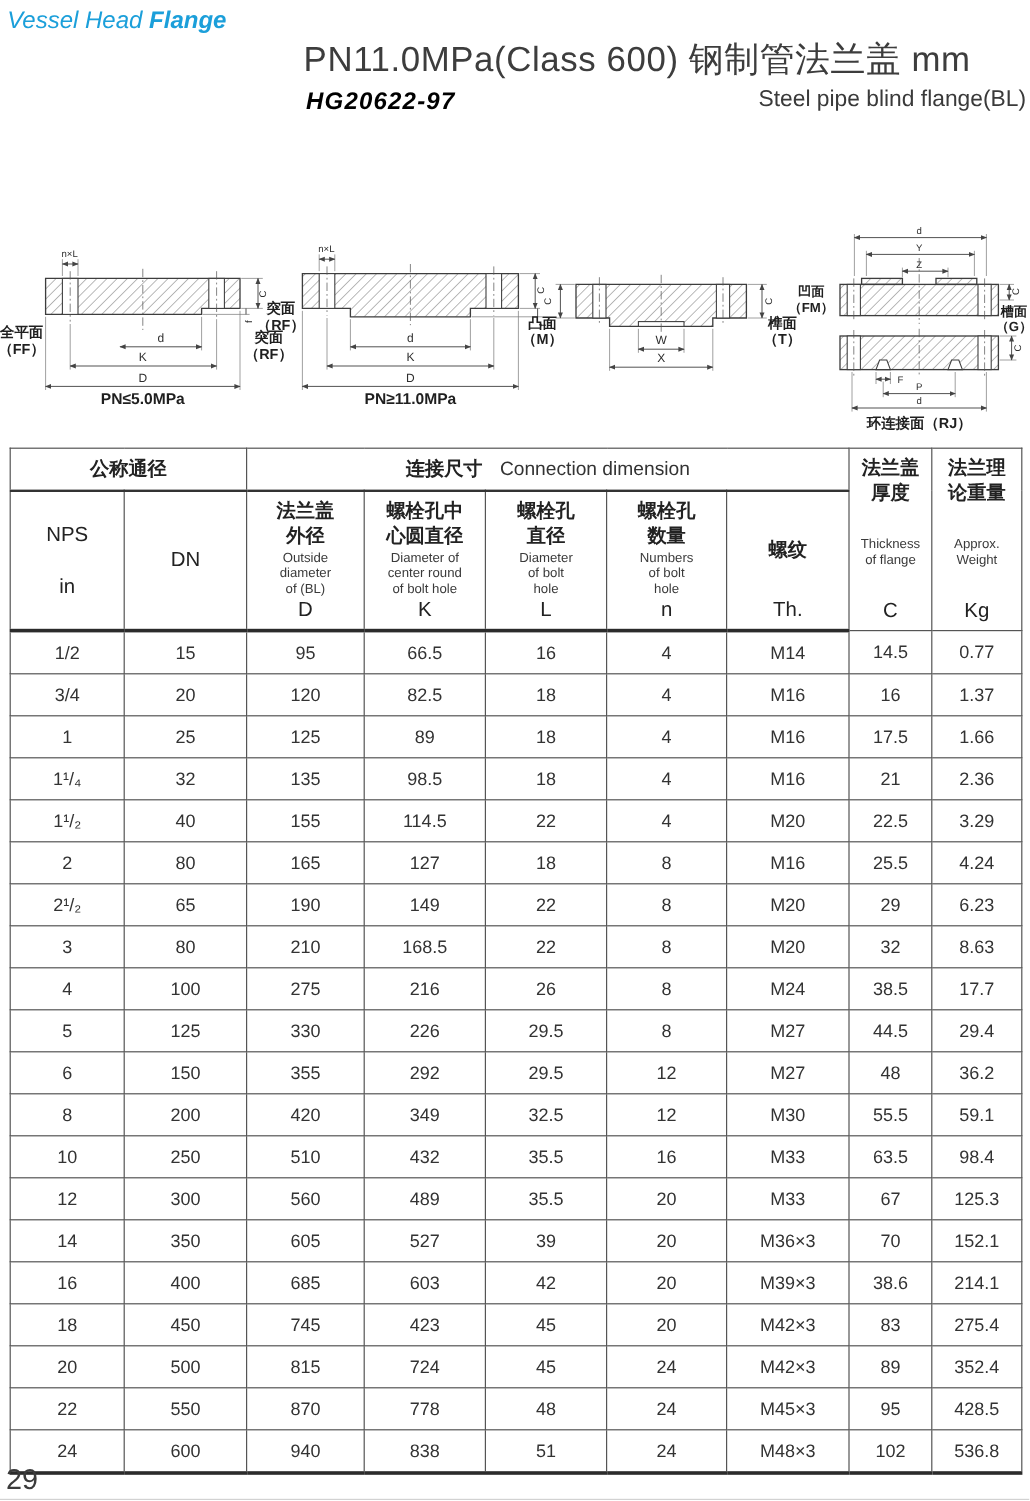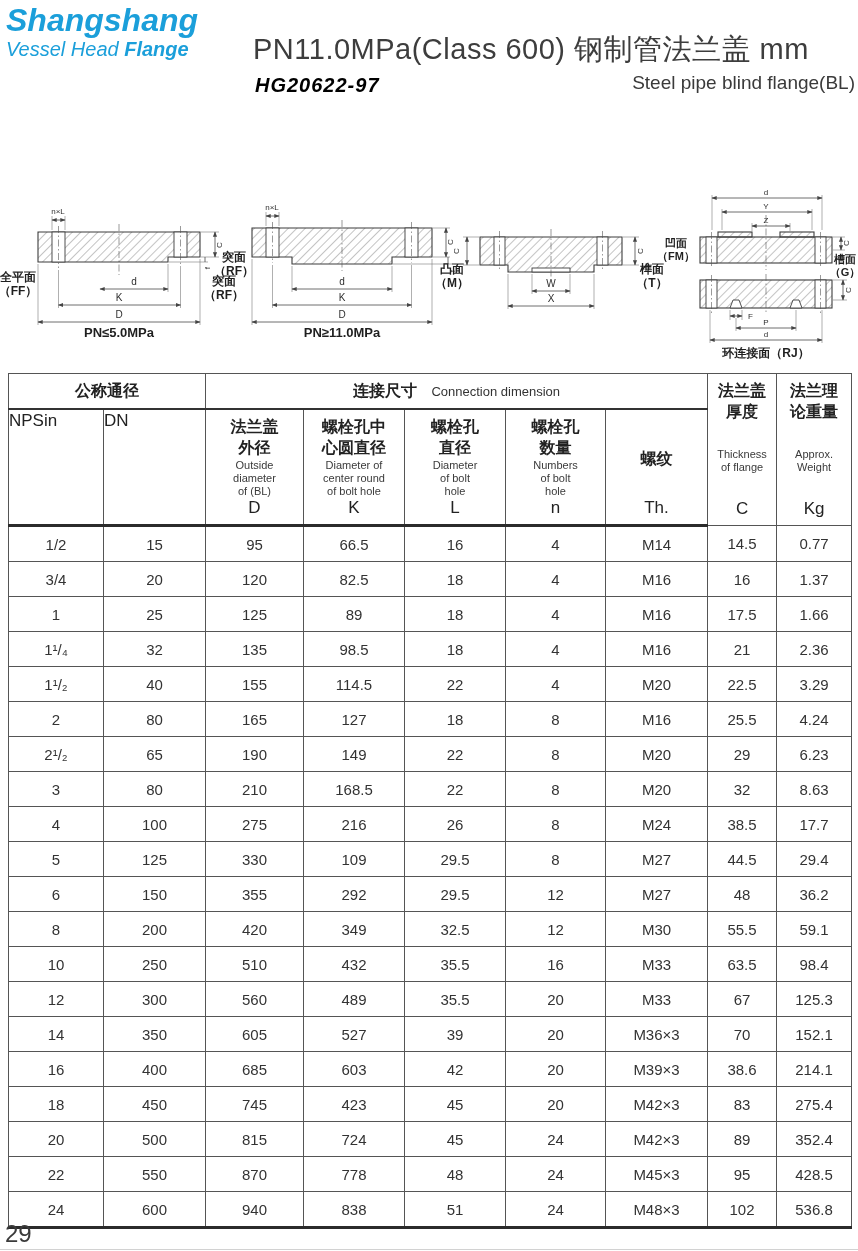"Shangshang" div.logo-main { html: <div>Shangshang</div> -> none }
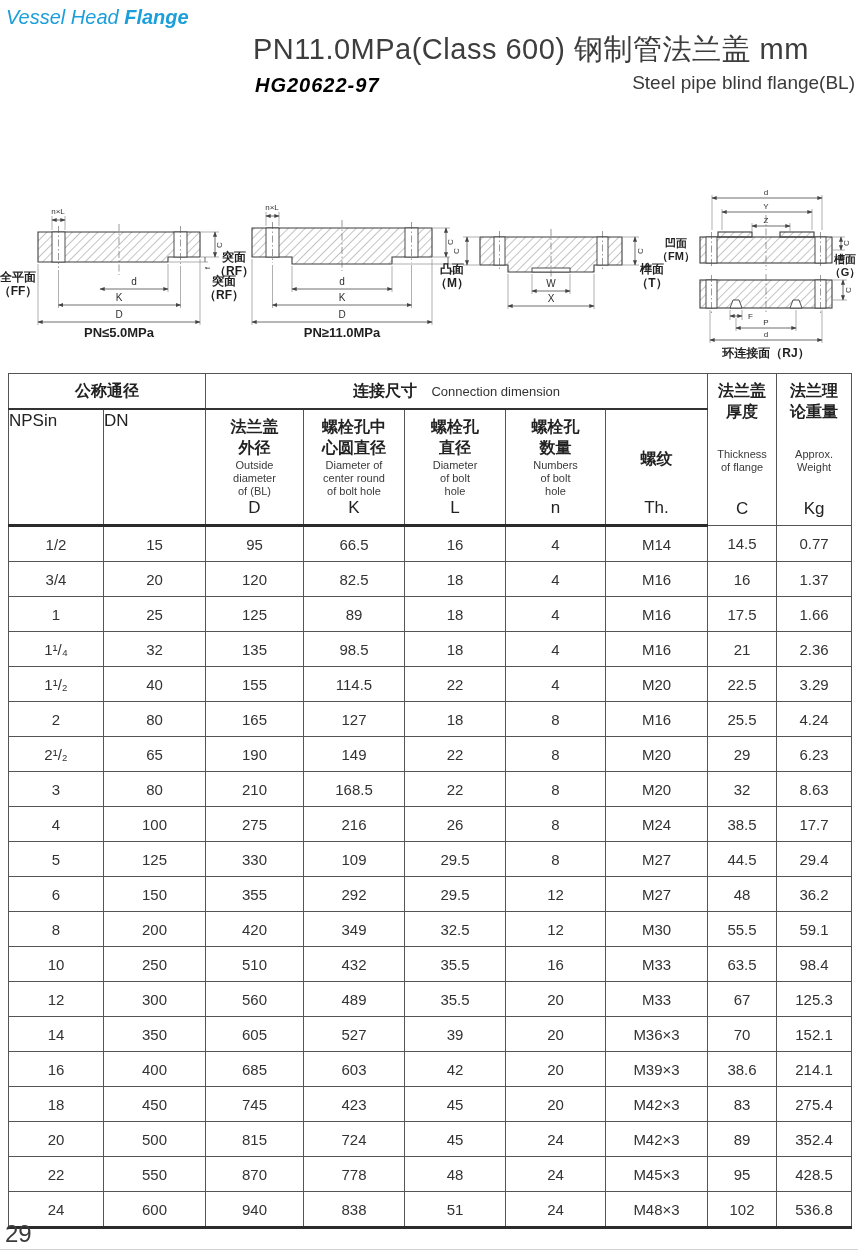"Connection dimension" .gen { font-size: 13px -> 16px }
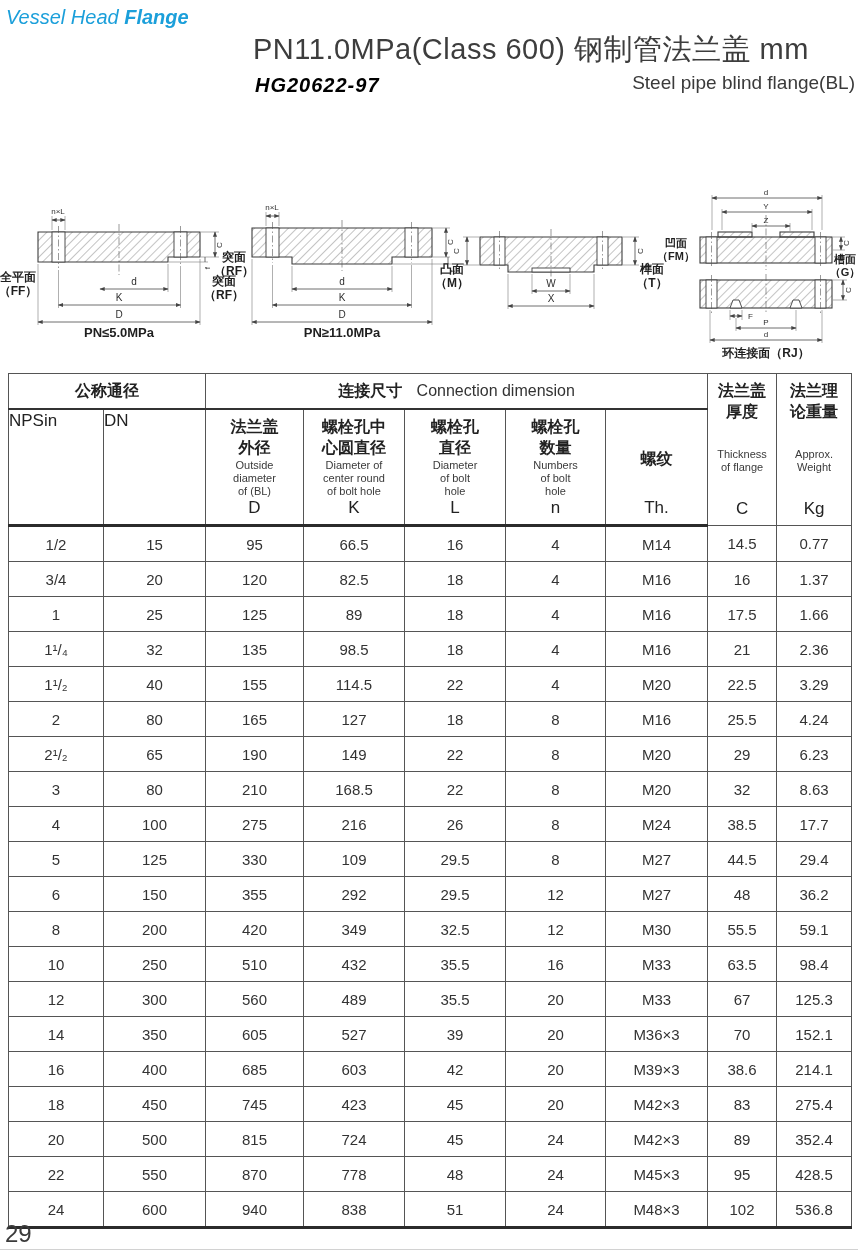"NPS" .centered { flex-direction: row -> column; justify-content: flex-start -> center }
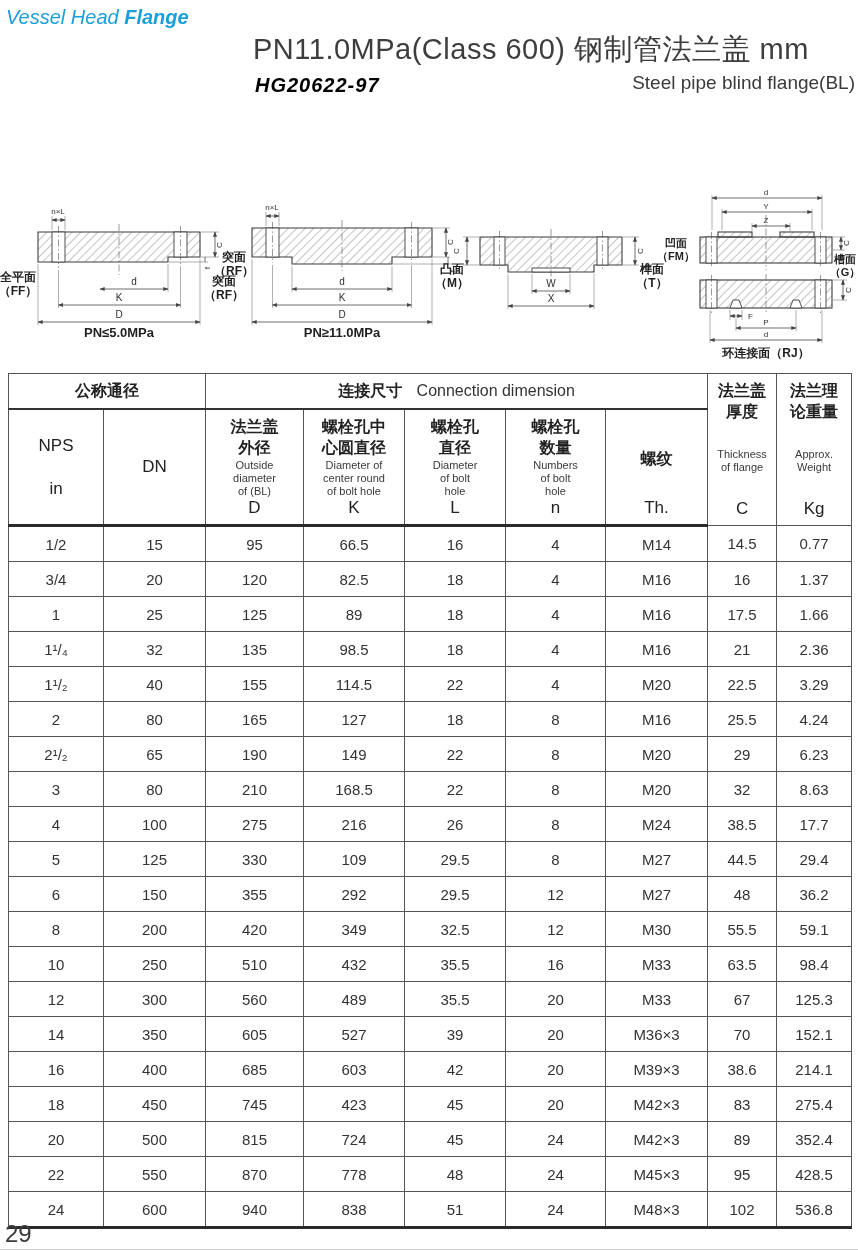"109" td { text: 109 -> 226 }
